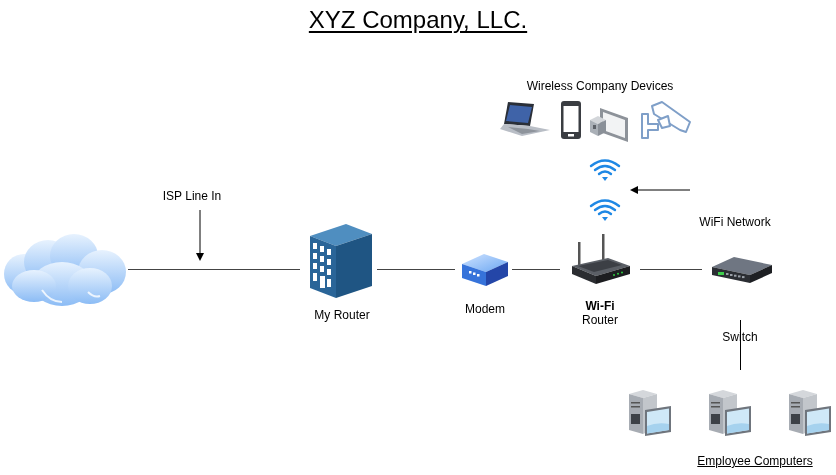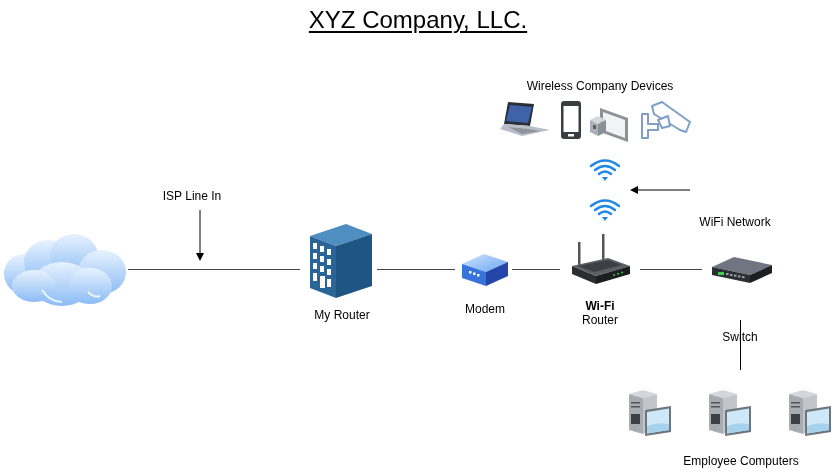"Employee Computers" div.abs { left: 670px -> 684px; text-decoration: none -> underline }
